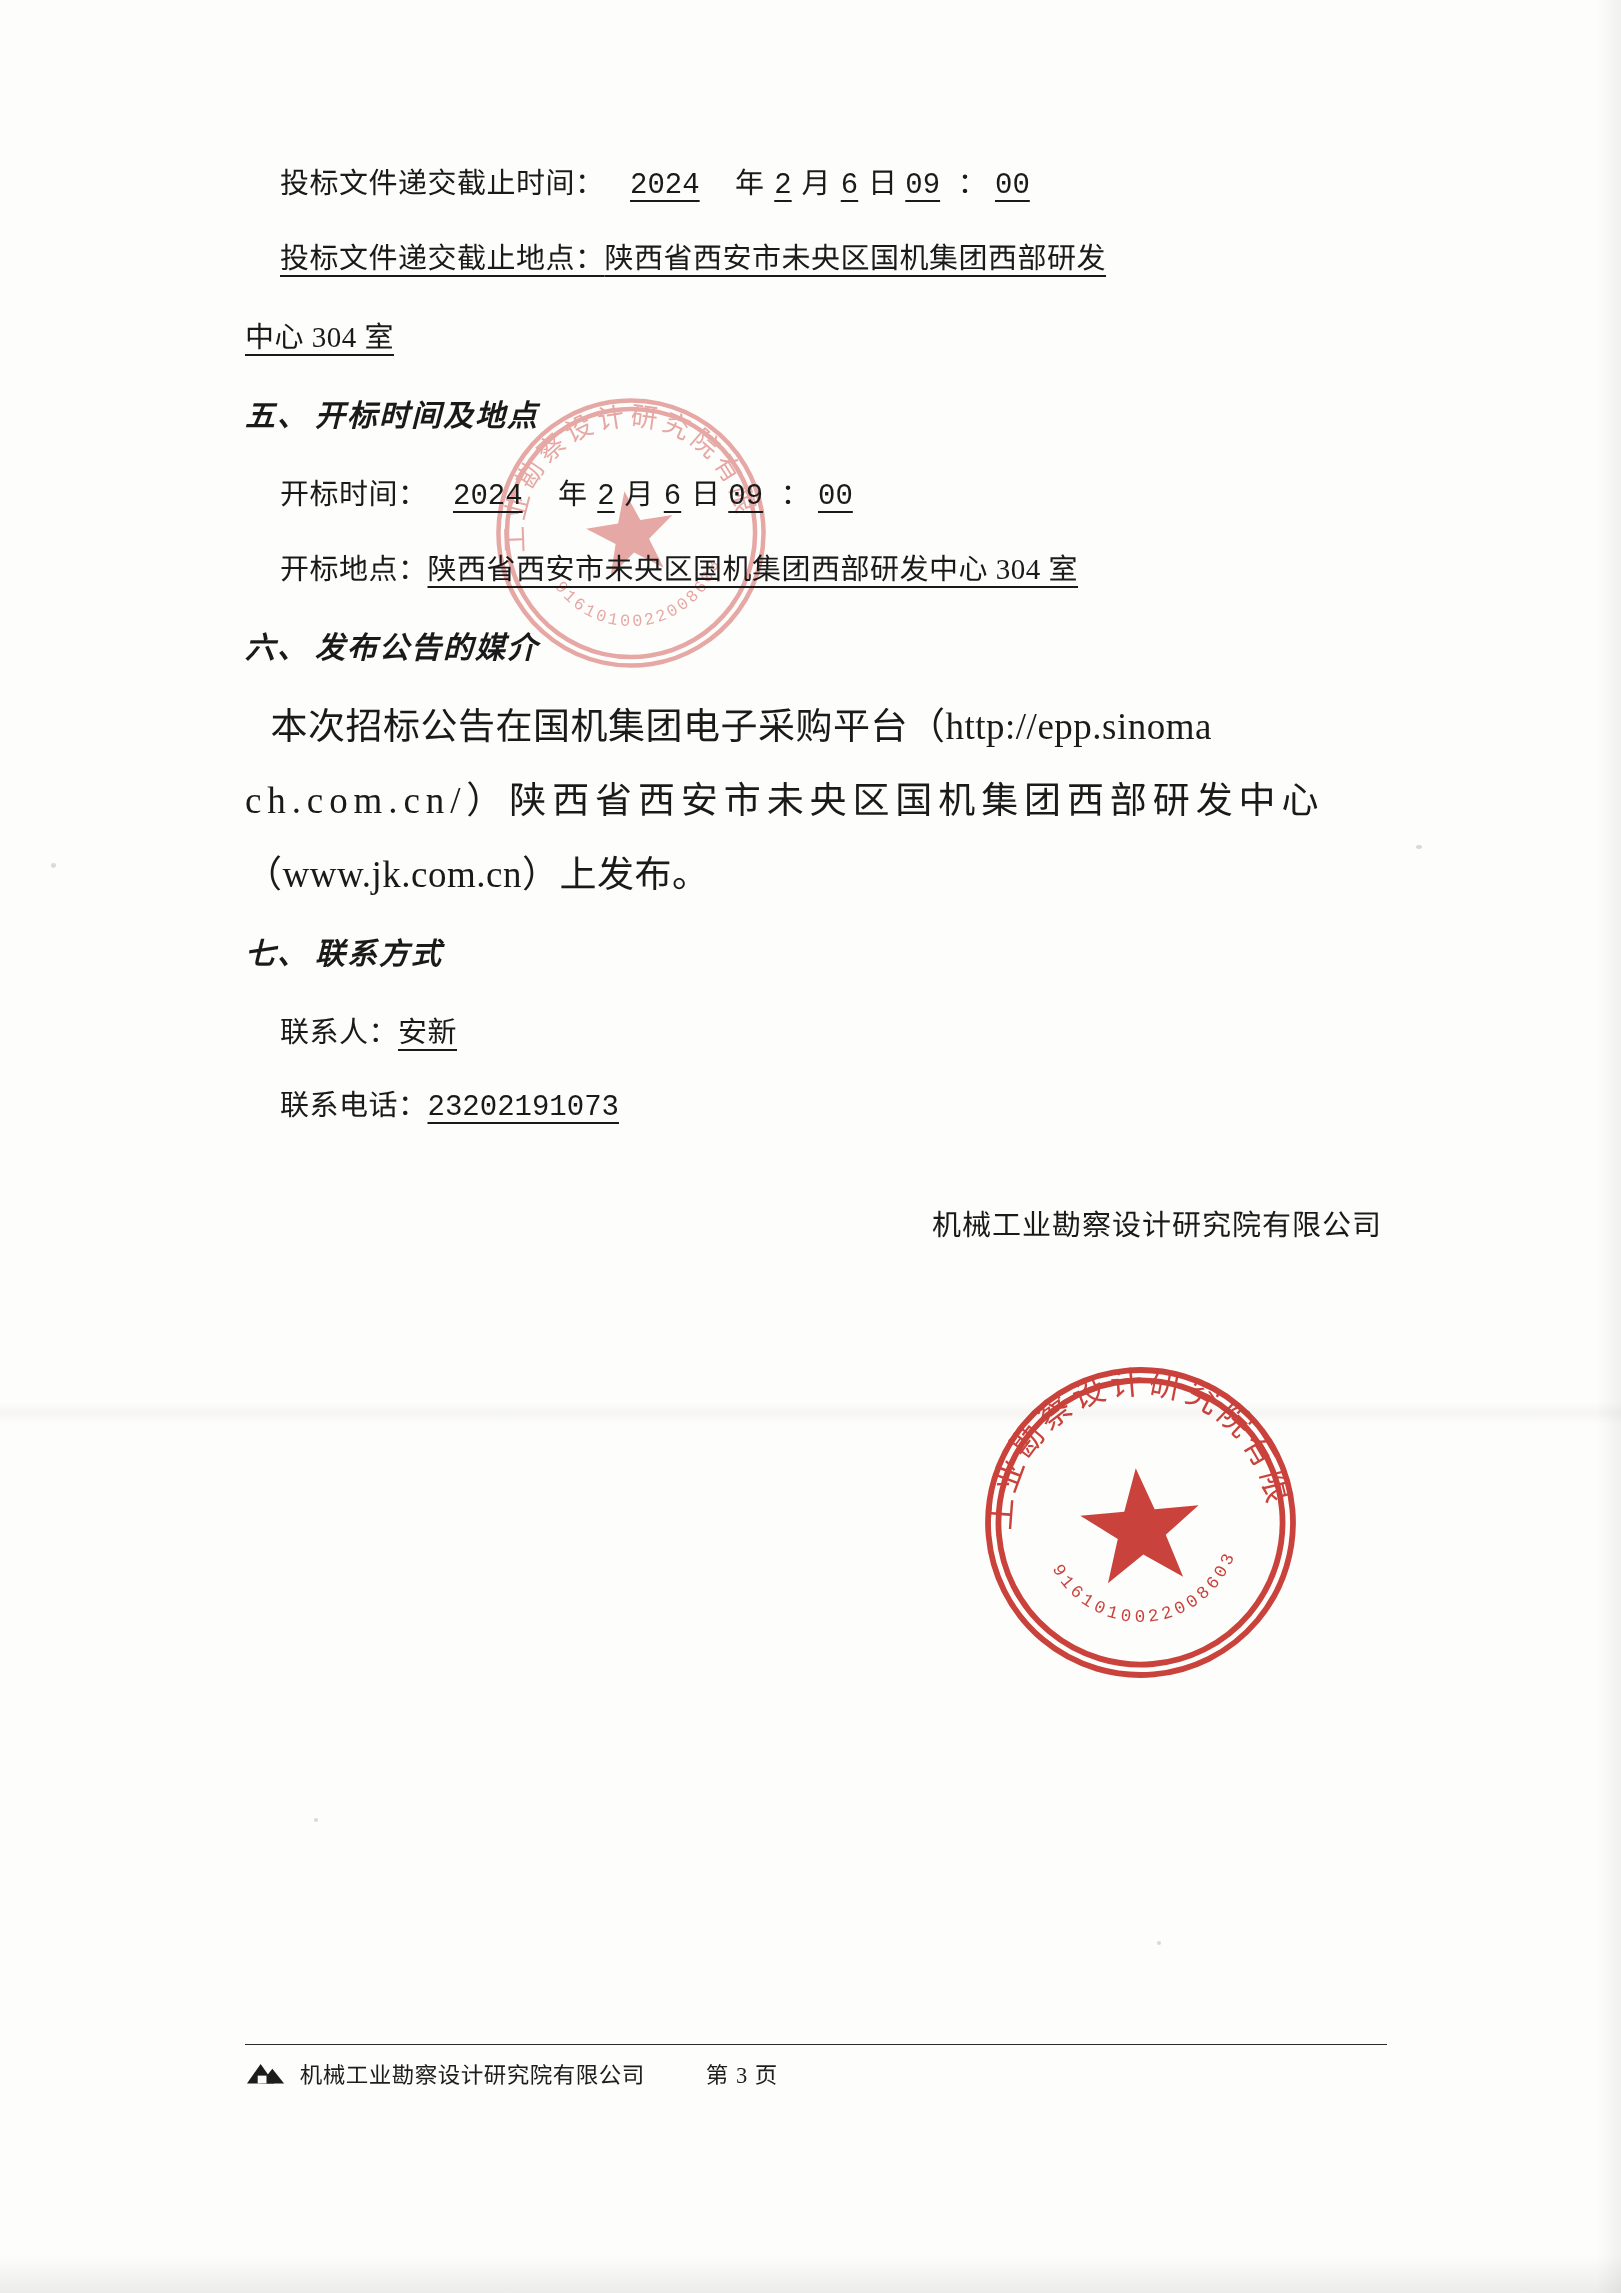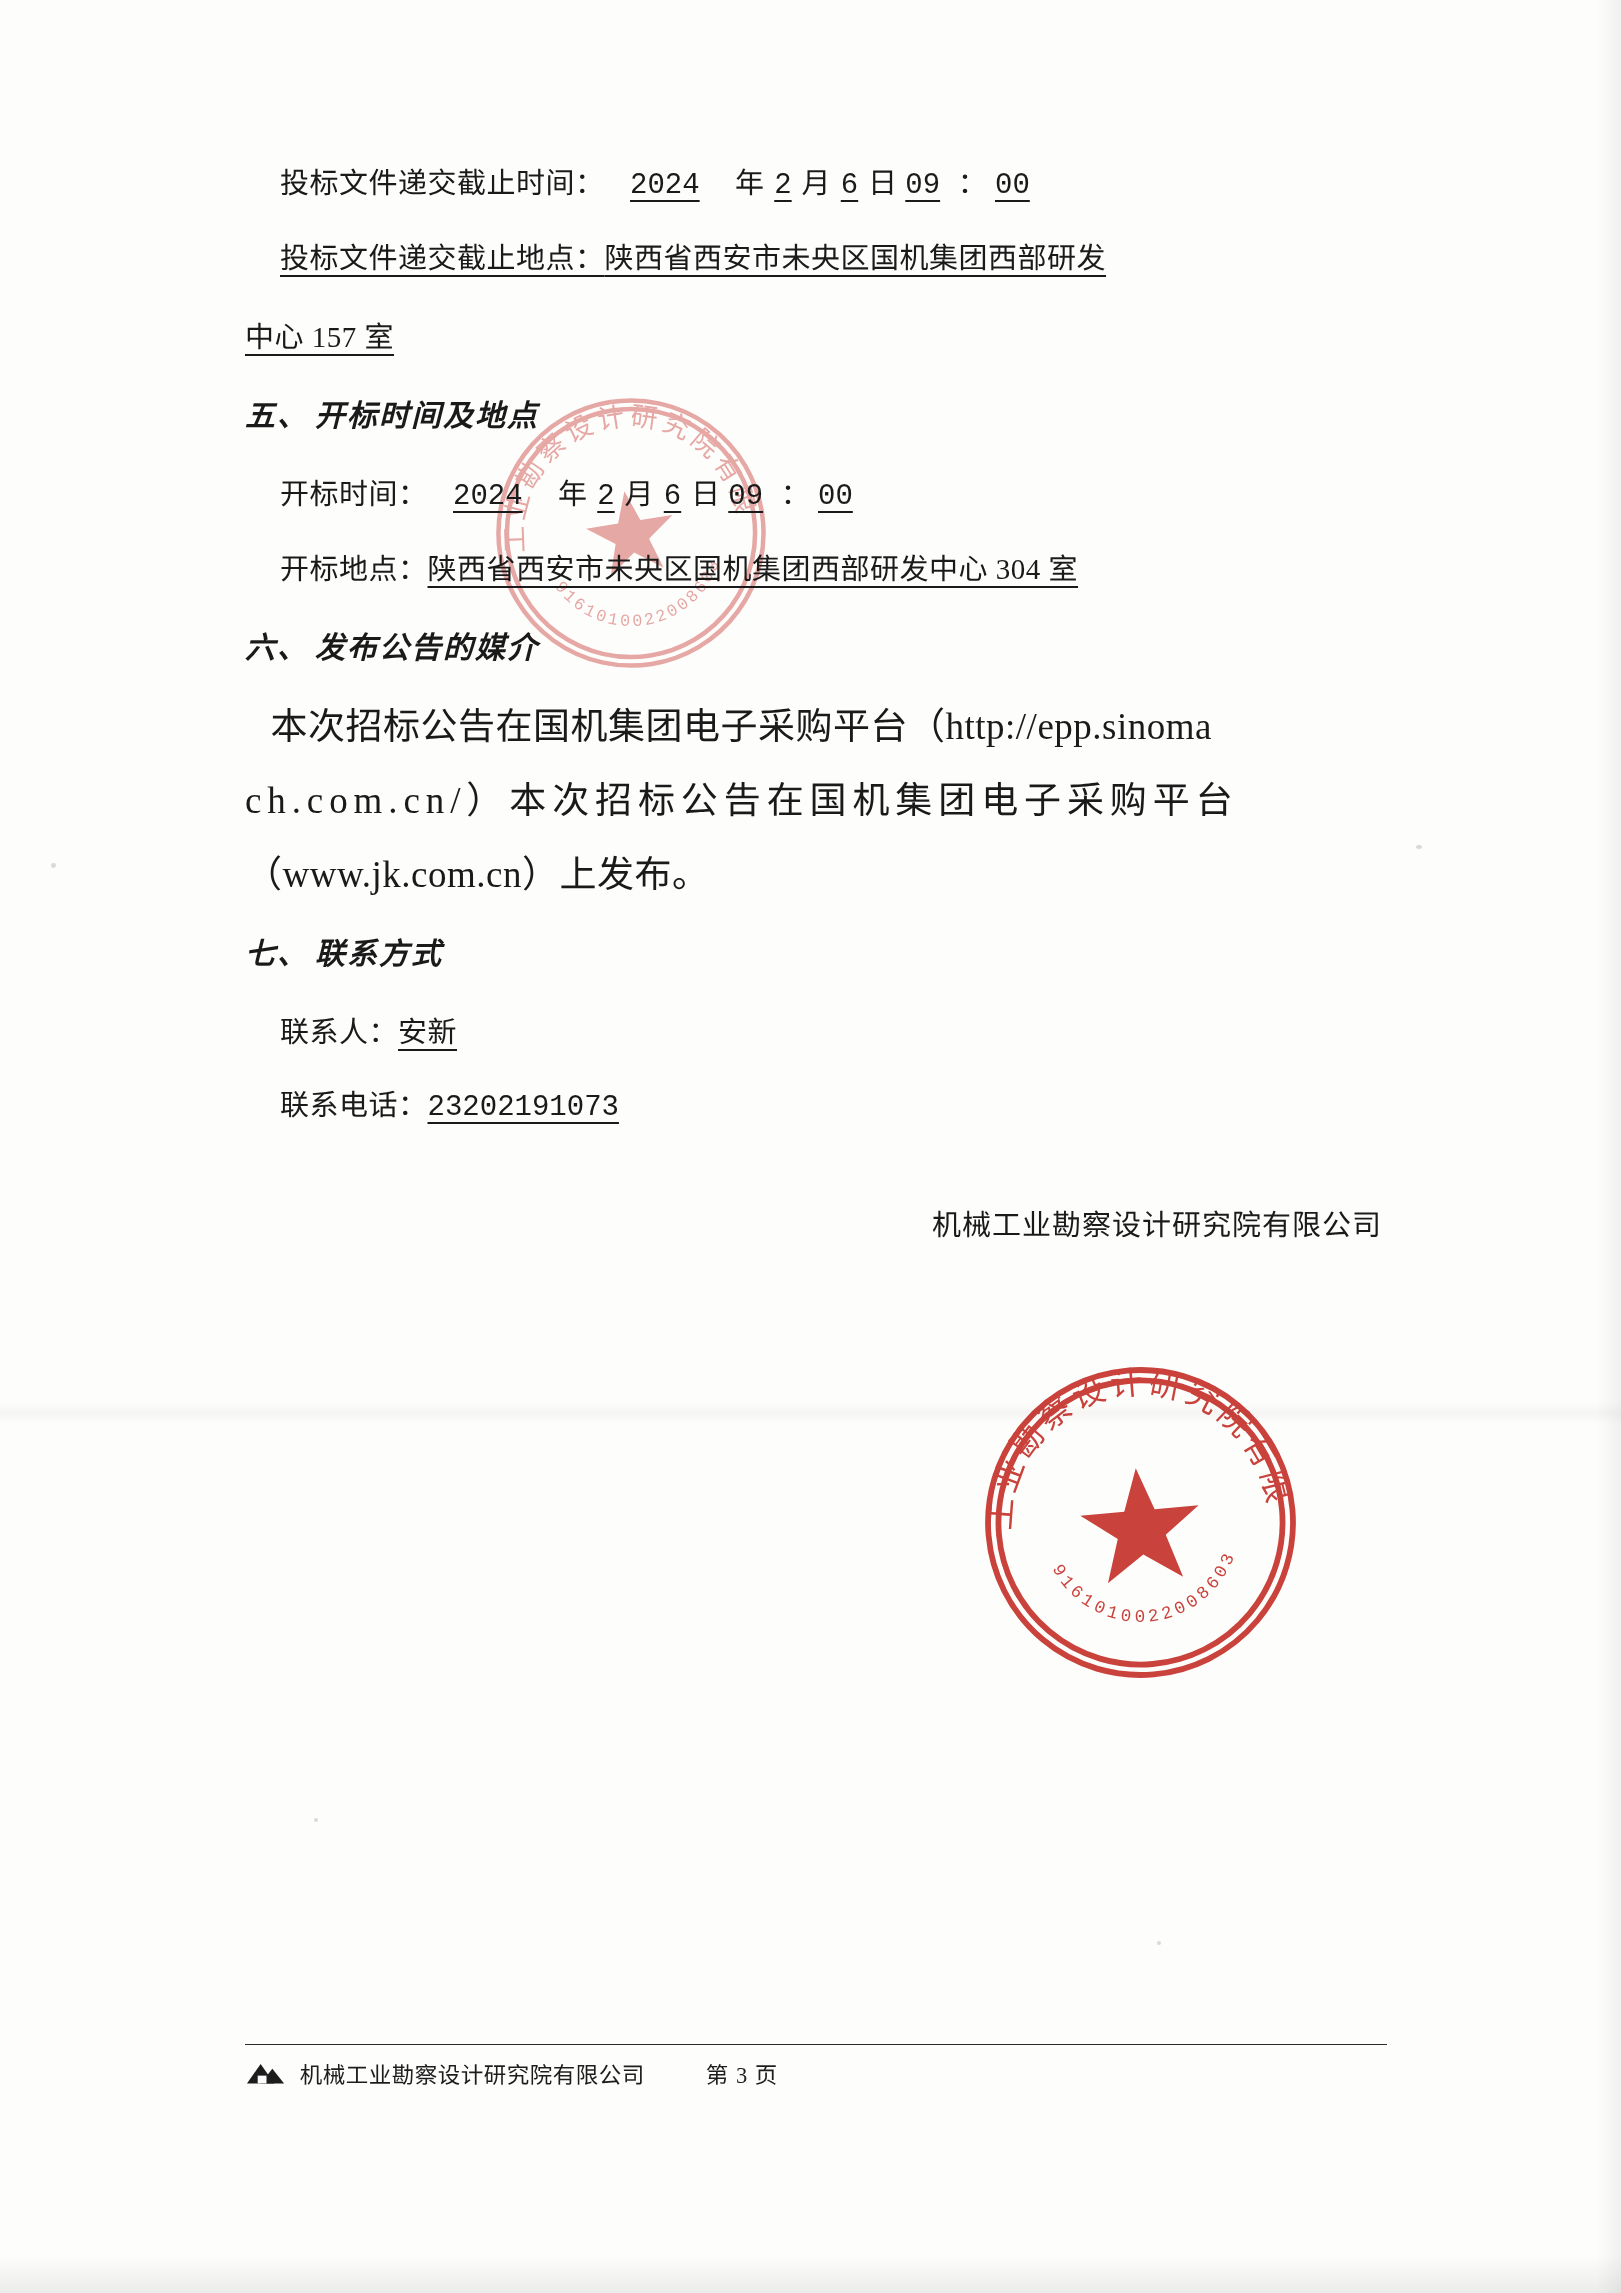"中心 157 室" span.ul { text: 157 -> 304 }
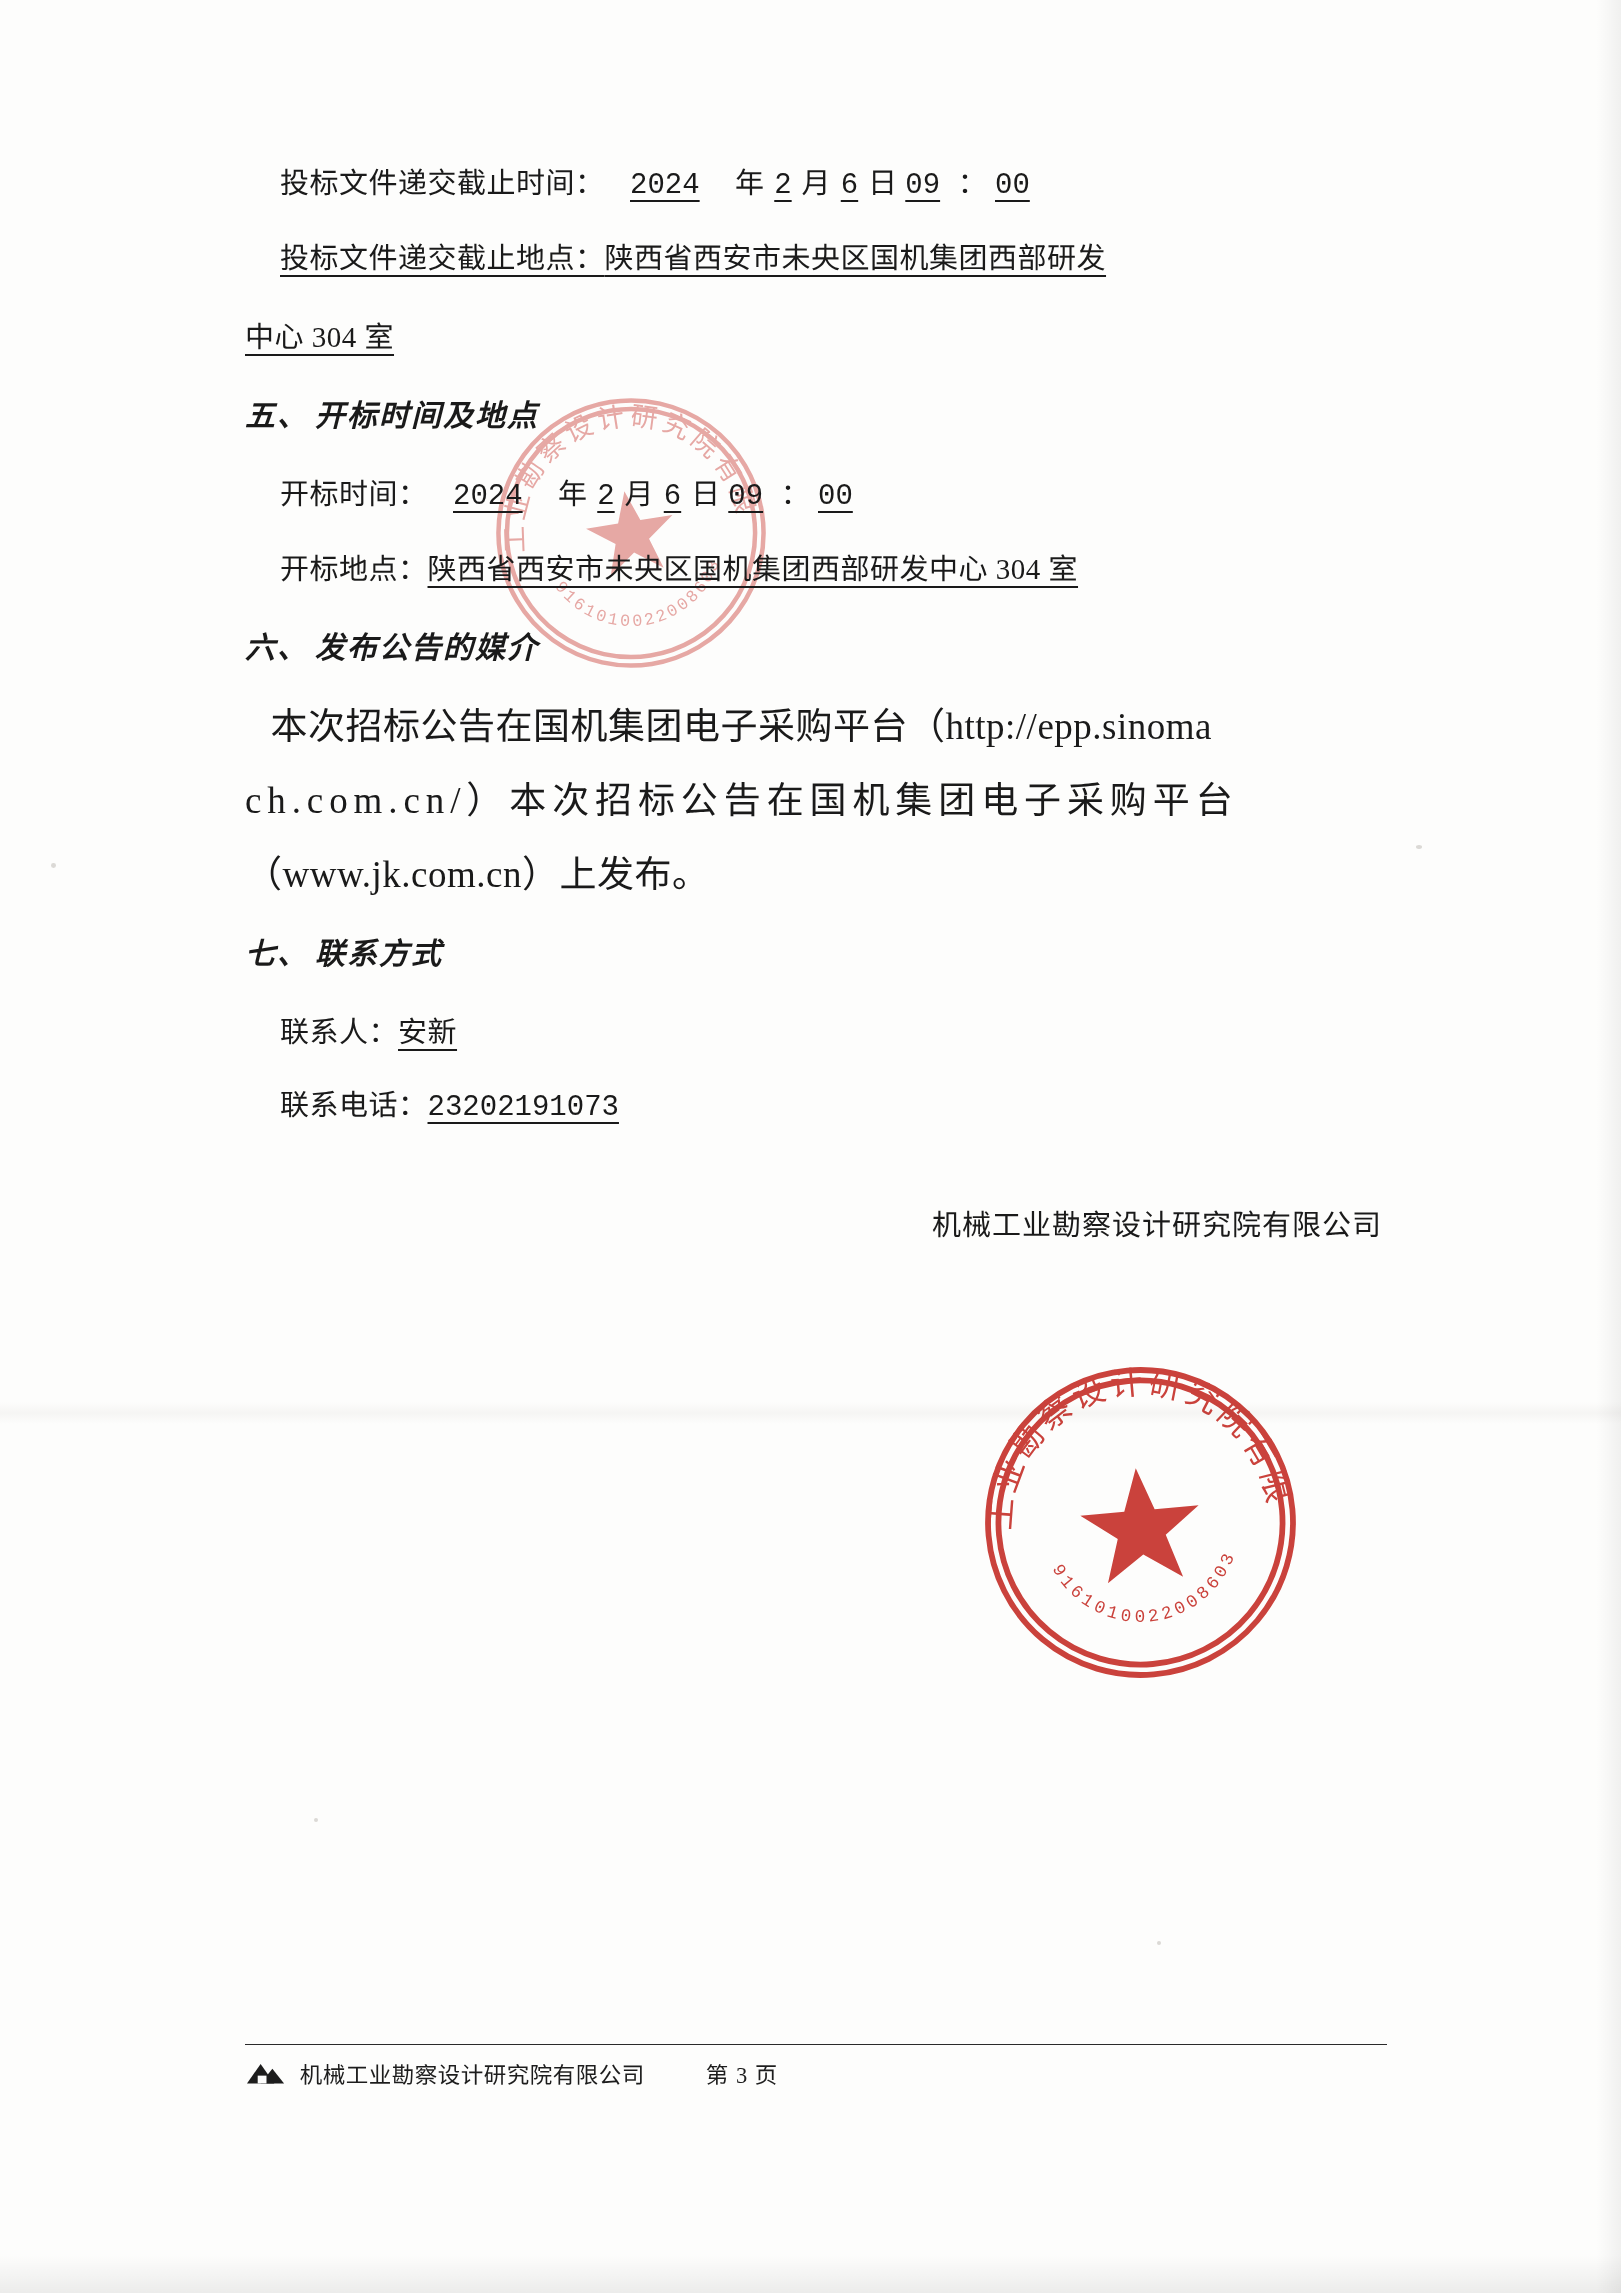"ch.com.cn/）本次招标公告在国机集团电子采购平台" span { text: 本次招标公告在国机集团电子采购平台 -> 陕西省西安市未央区国机集团西部研发中心 }
